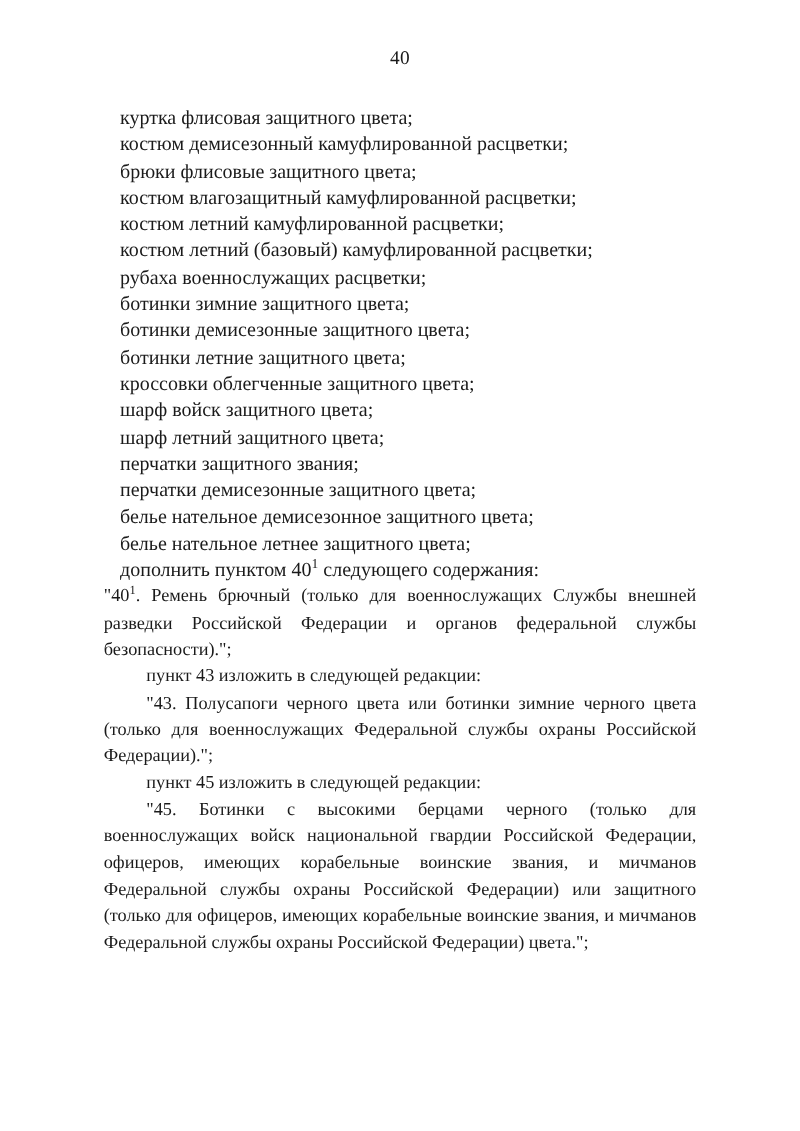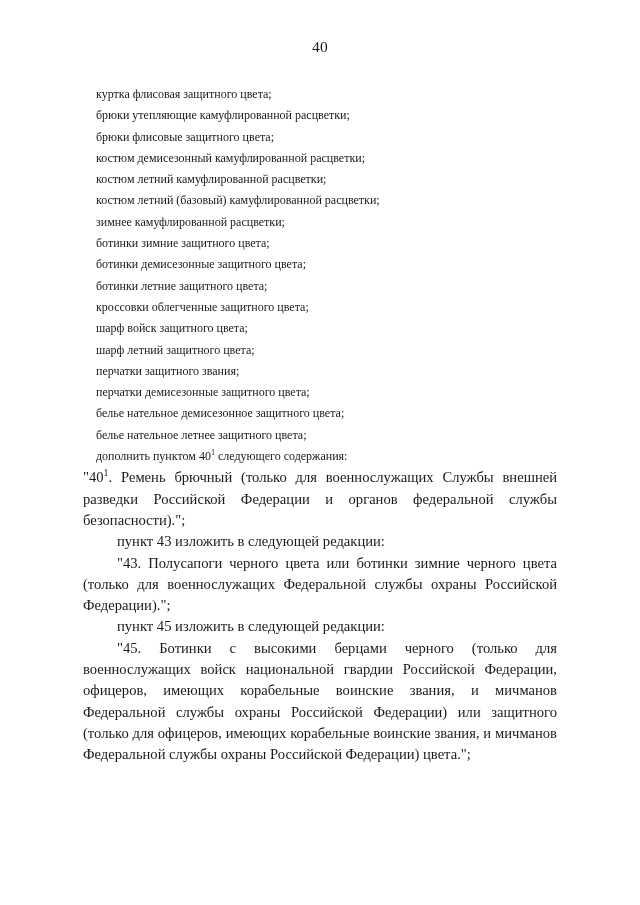"куртка флисовая защитного цвета;" .line { font-size: 12px -> 16px }
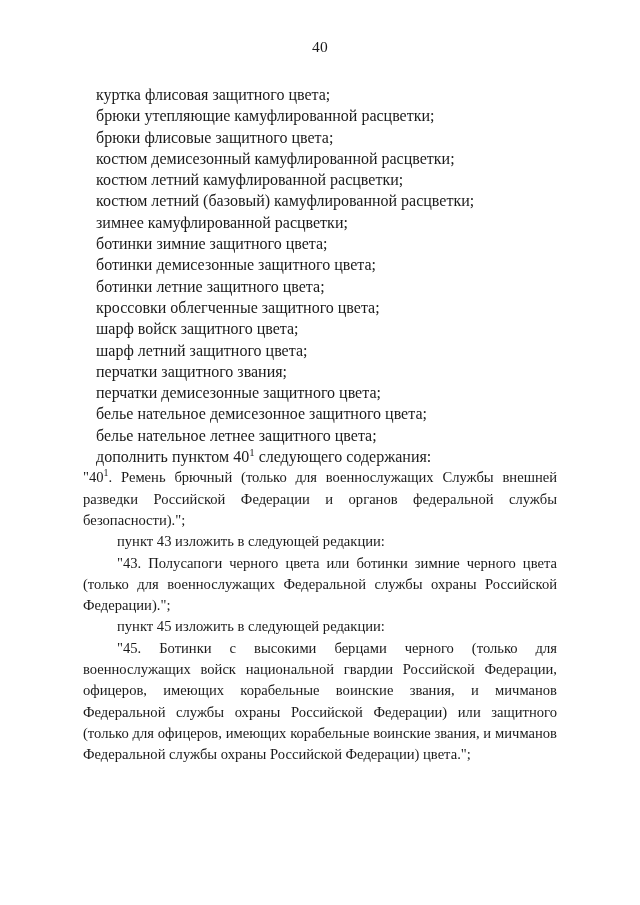"брюки утепляющие камуфлированной" div.line { html: <div>брюки утепляющие камуфлированной расцветки;</div> -> none }
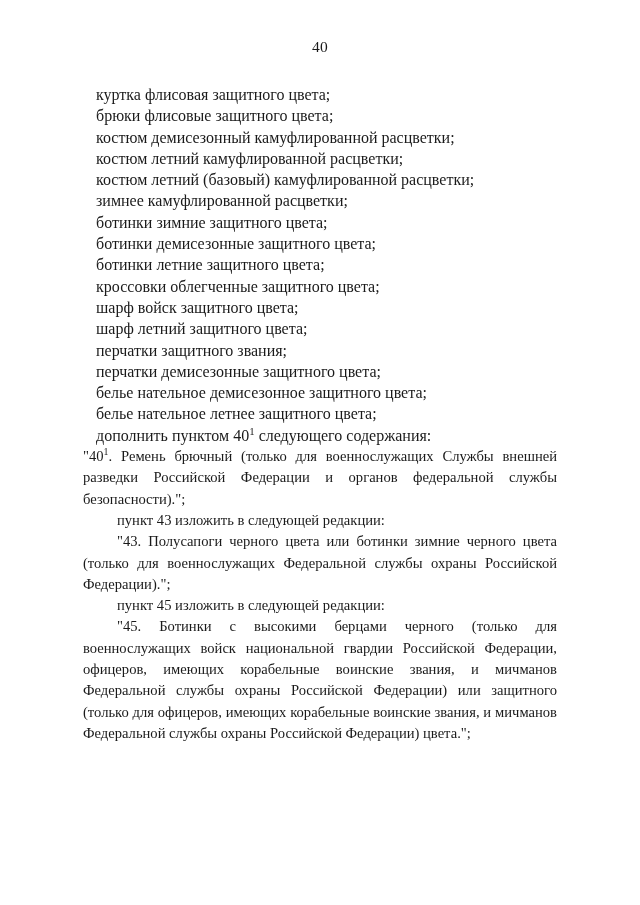"брюки флисовые защитного цвета;" div.line { order: before "костюм демисезонный камуфлированной" -> after "костюм демисезонный камуфлированной" }
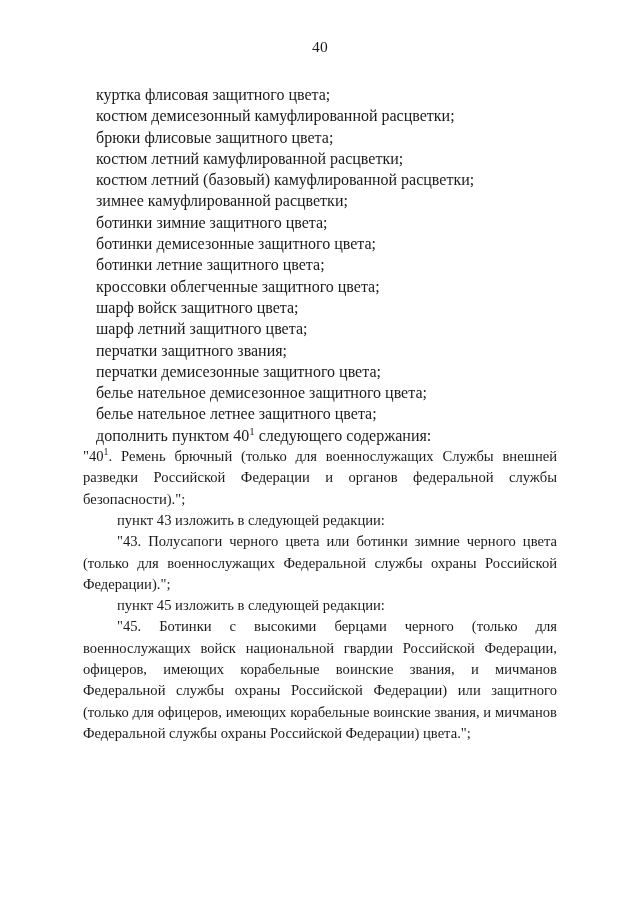"костюм влагозащитный камуфлированной" div.line { html: none -> <div>костюм влагозащитный камуфлированной расцветки;</div> }
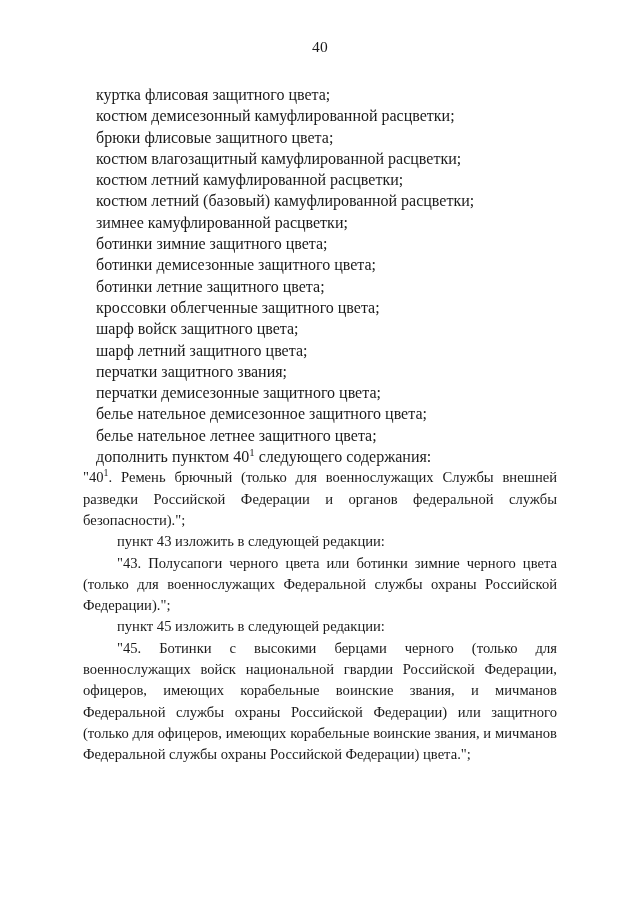"зимнее камуфлированной расцветки;" div.line { text: зимнее камуфлированной -> рубаха военнослужащих }
